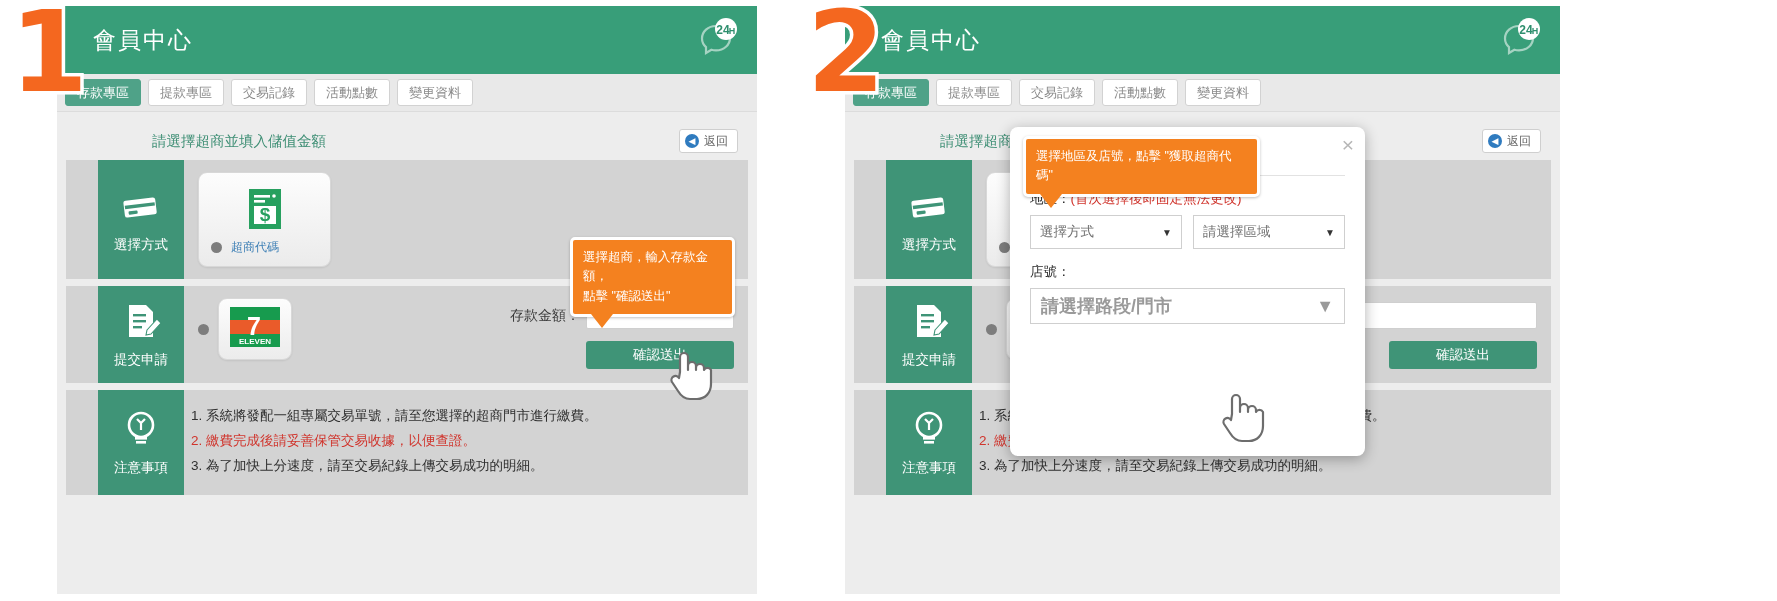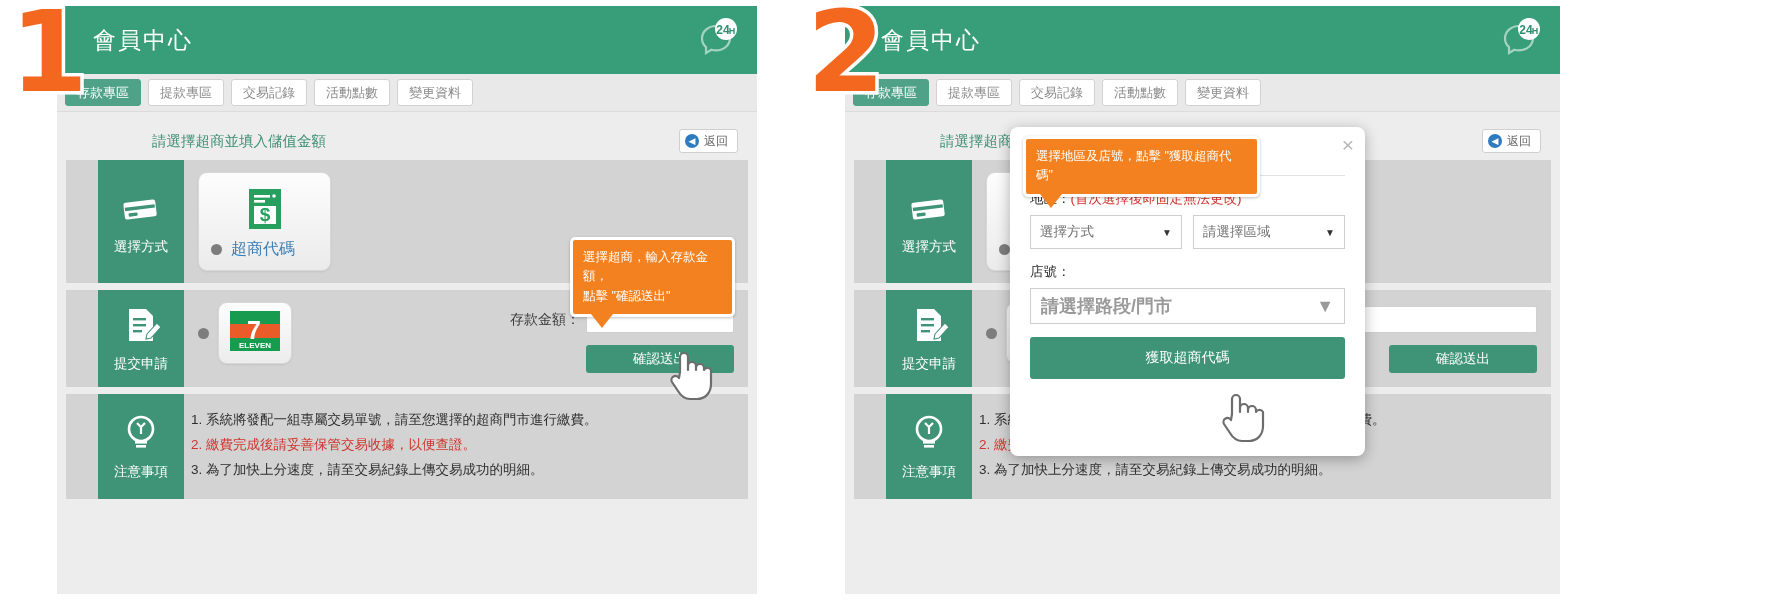"超商代碼" .tile-label { font-size: 16px -> 12px }
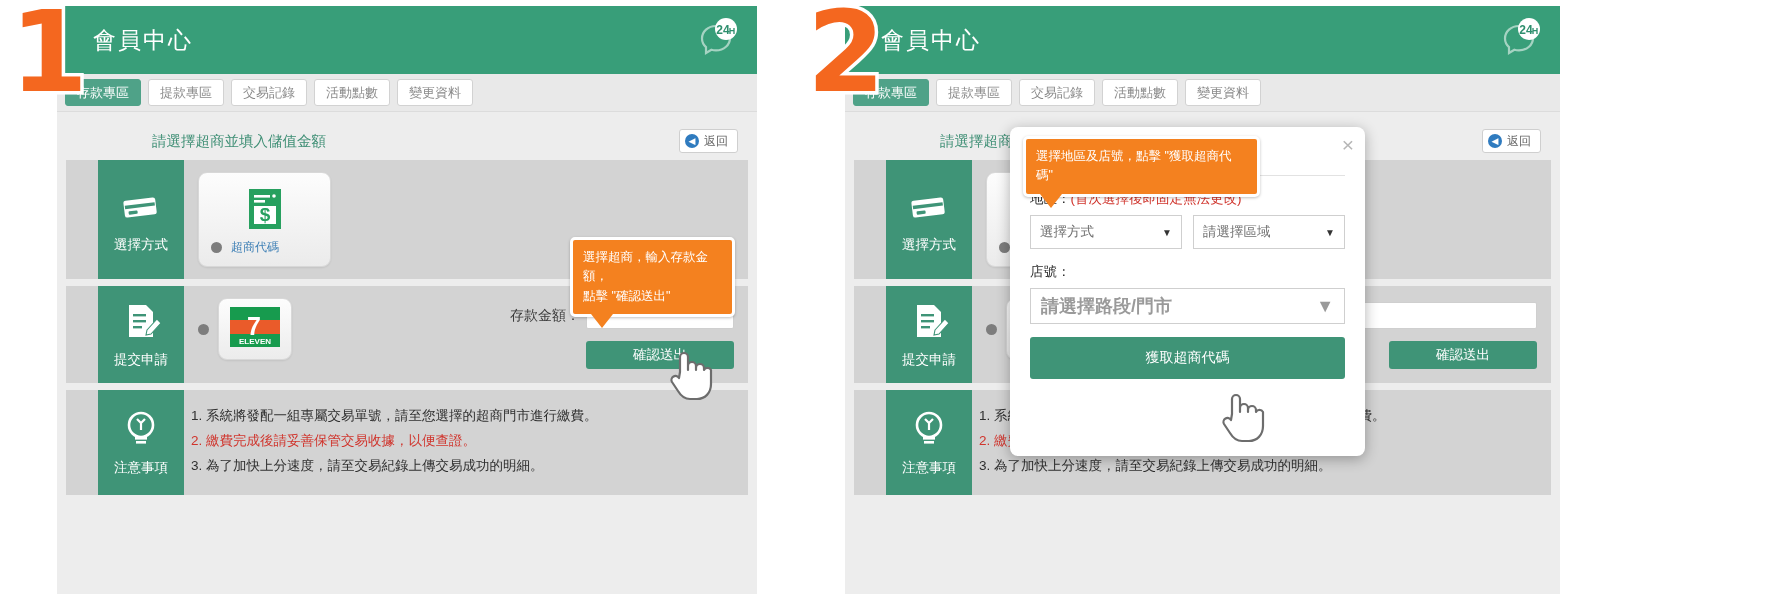"獲取超商代碼" button.btn-get { html: <button>獲取超商代碼</button> -> none }
